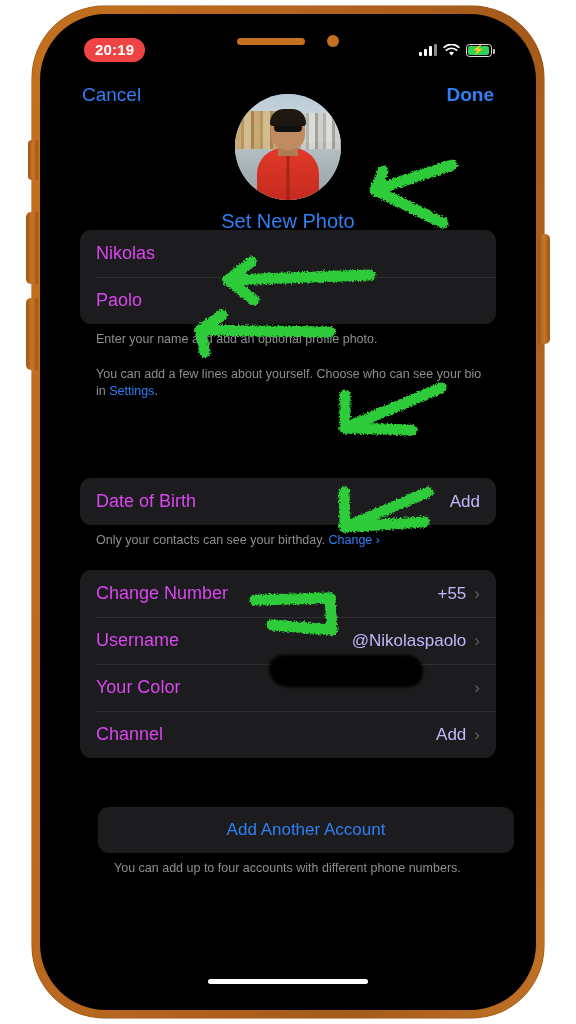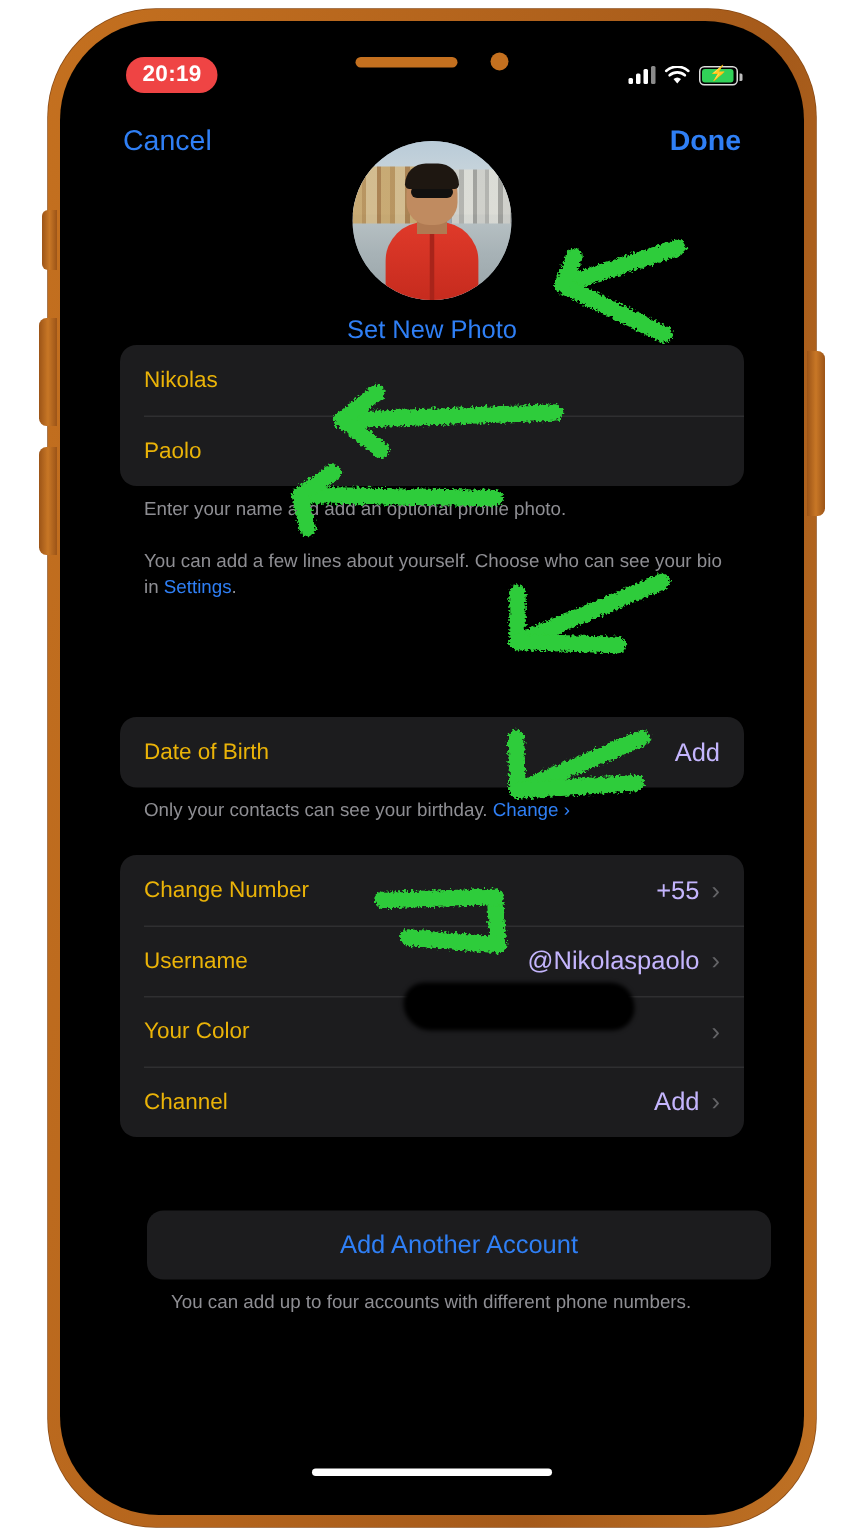"Set New Photo" .set-photo { font-size: 17px -> 20px }
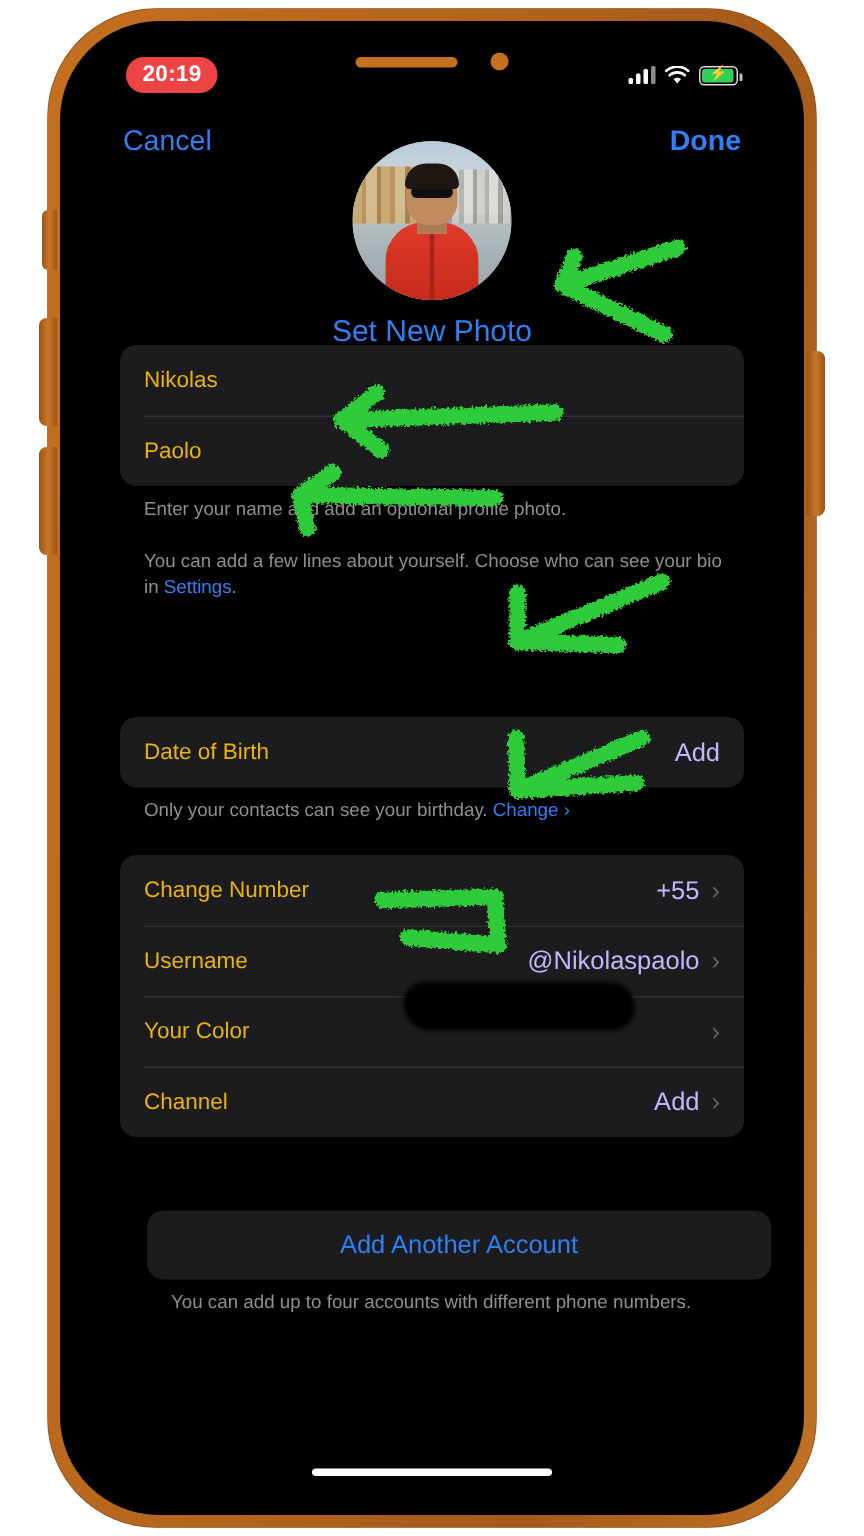"Nikolas" .row .label { color: #eab308 -> #d946ef; font-size: 15px -> 18px }
